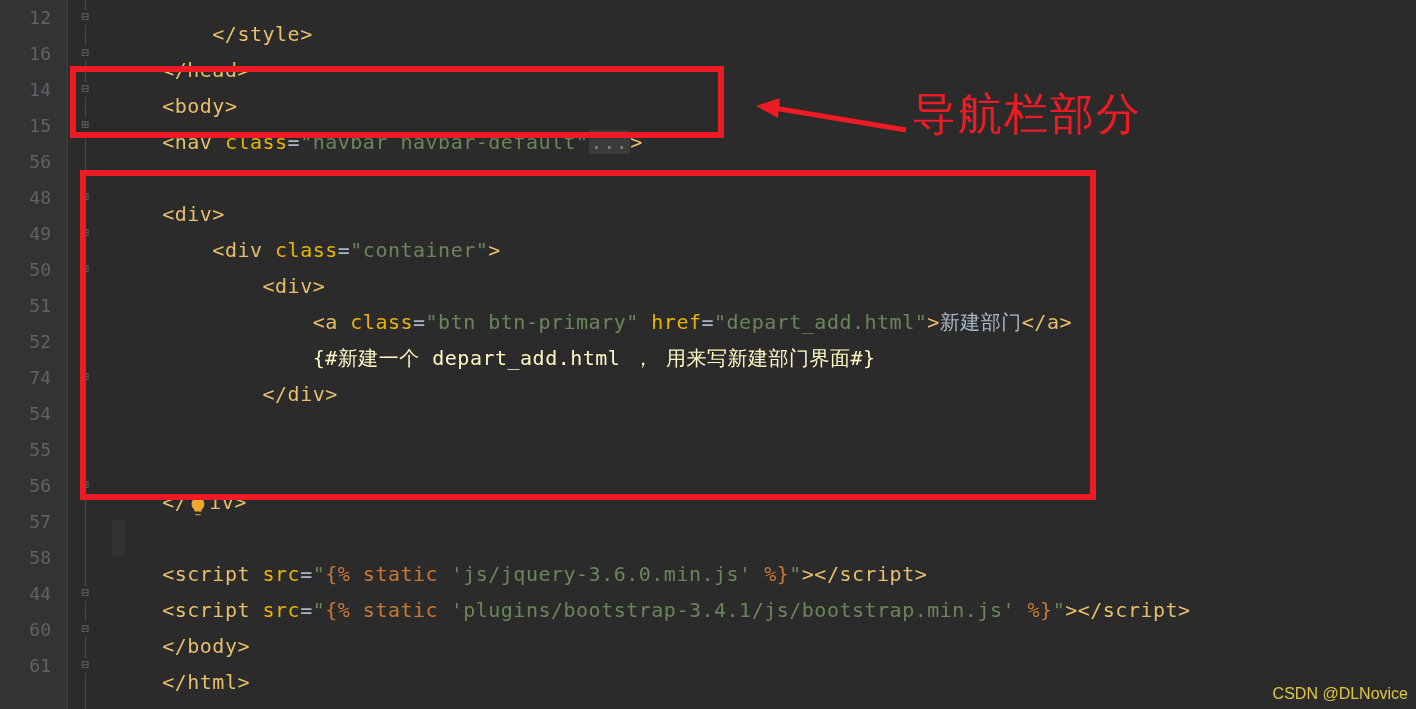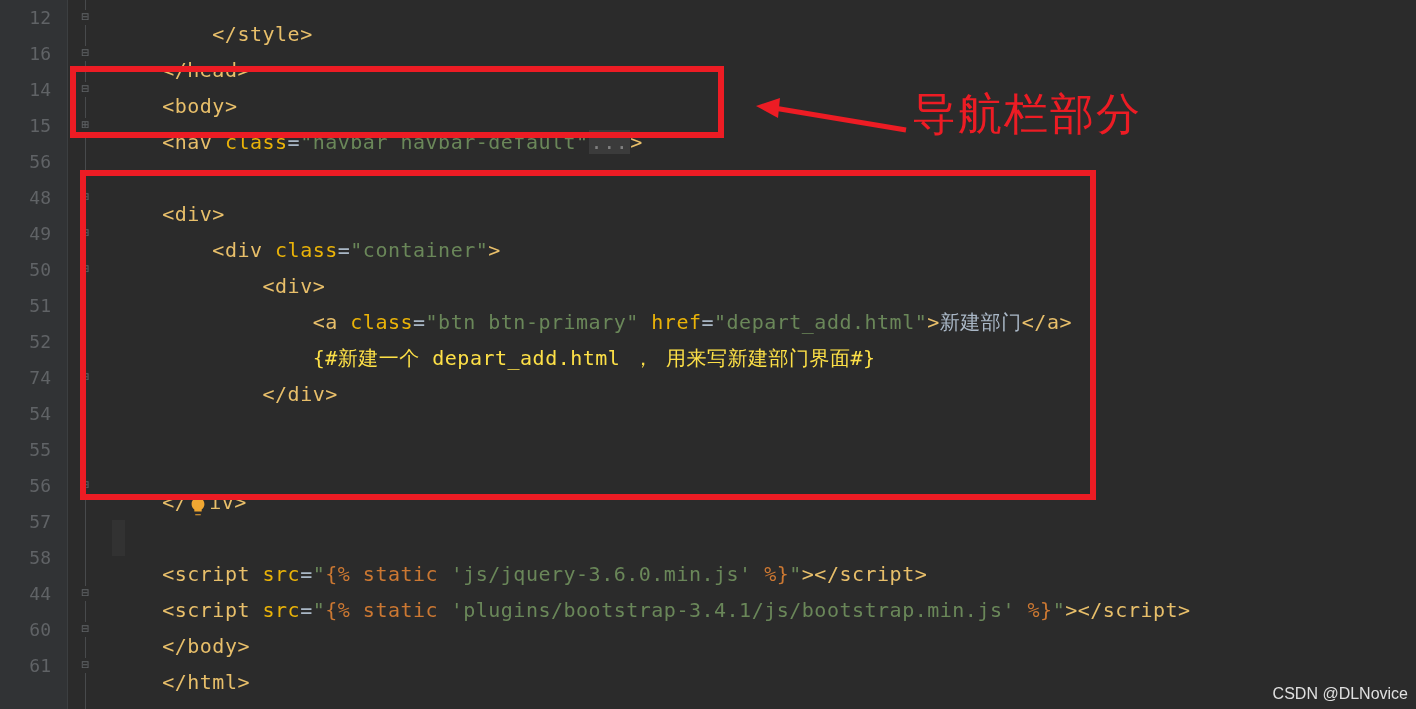"{#新建一个 depart_add.html ， 用来写新建部门界面#}" .cmt { color: #fde047 -> #fef9c3 }
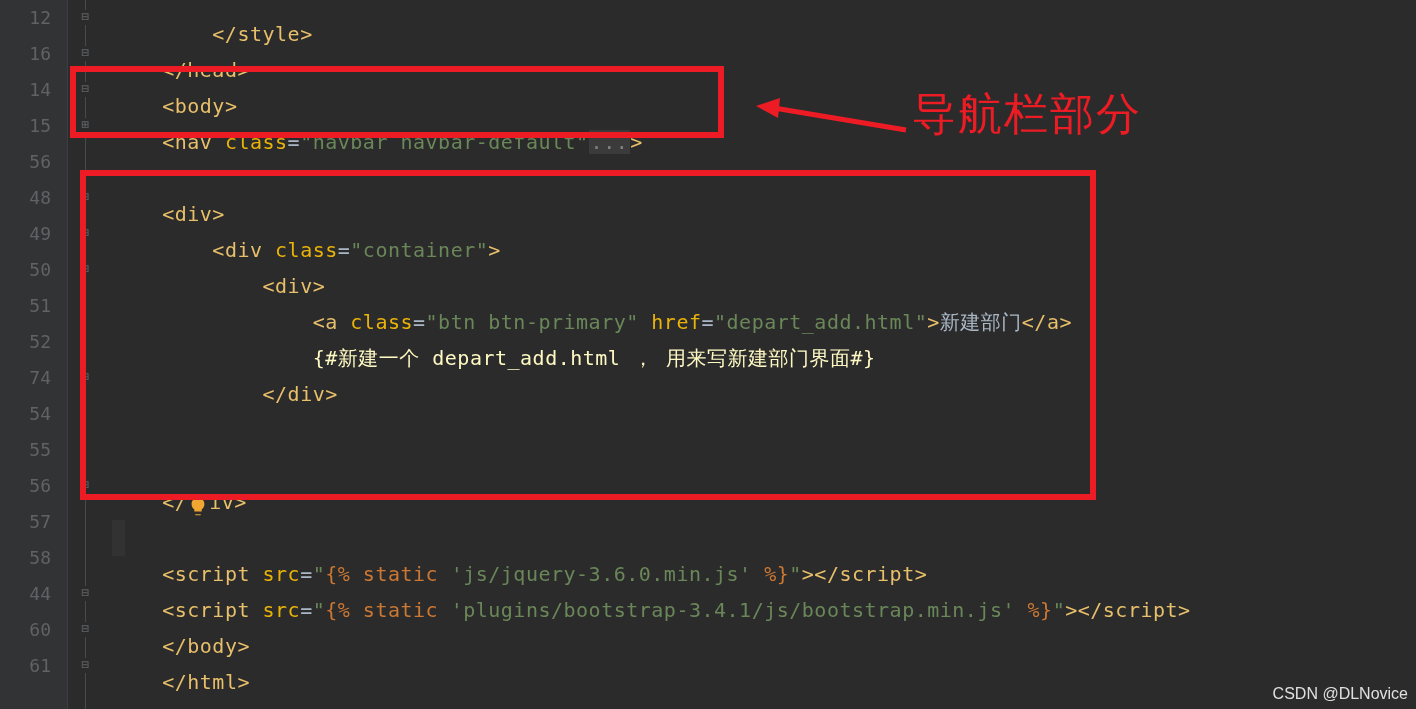"CSDN @DLNovice" .watermark { color: #ffffff -> #fde047 }
